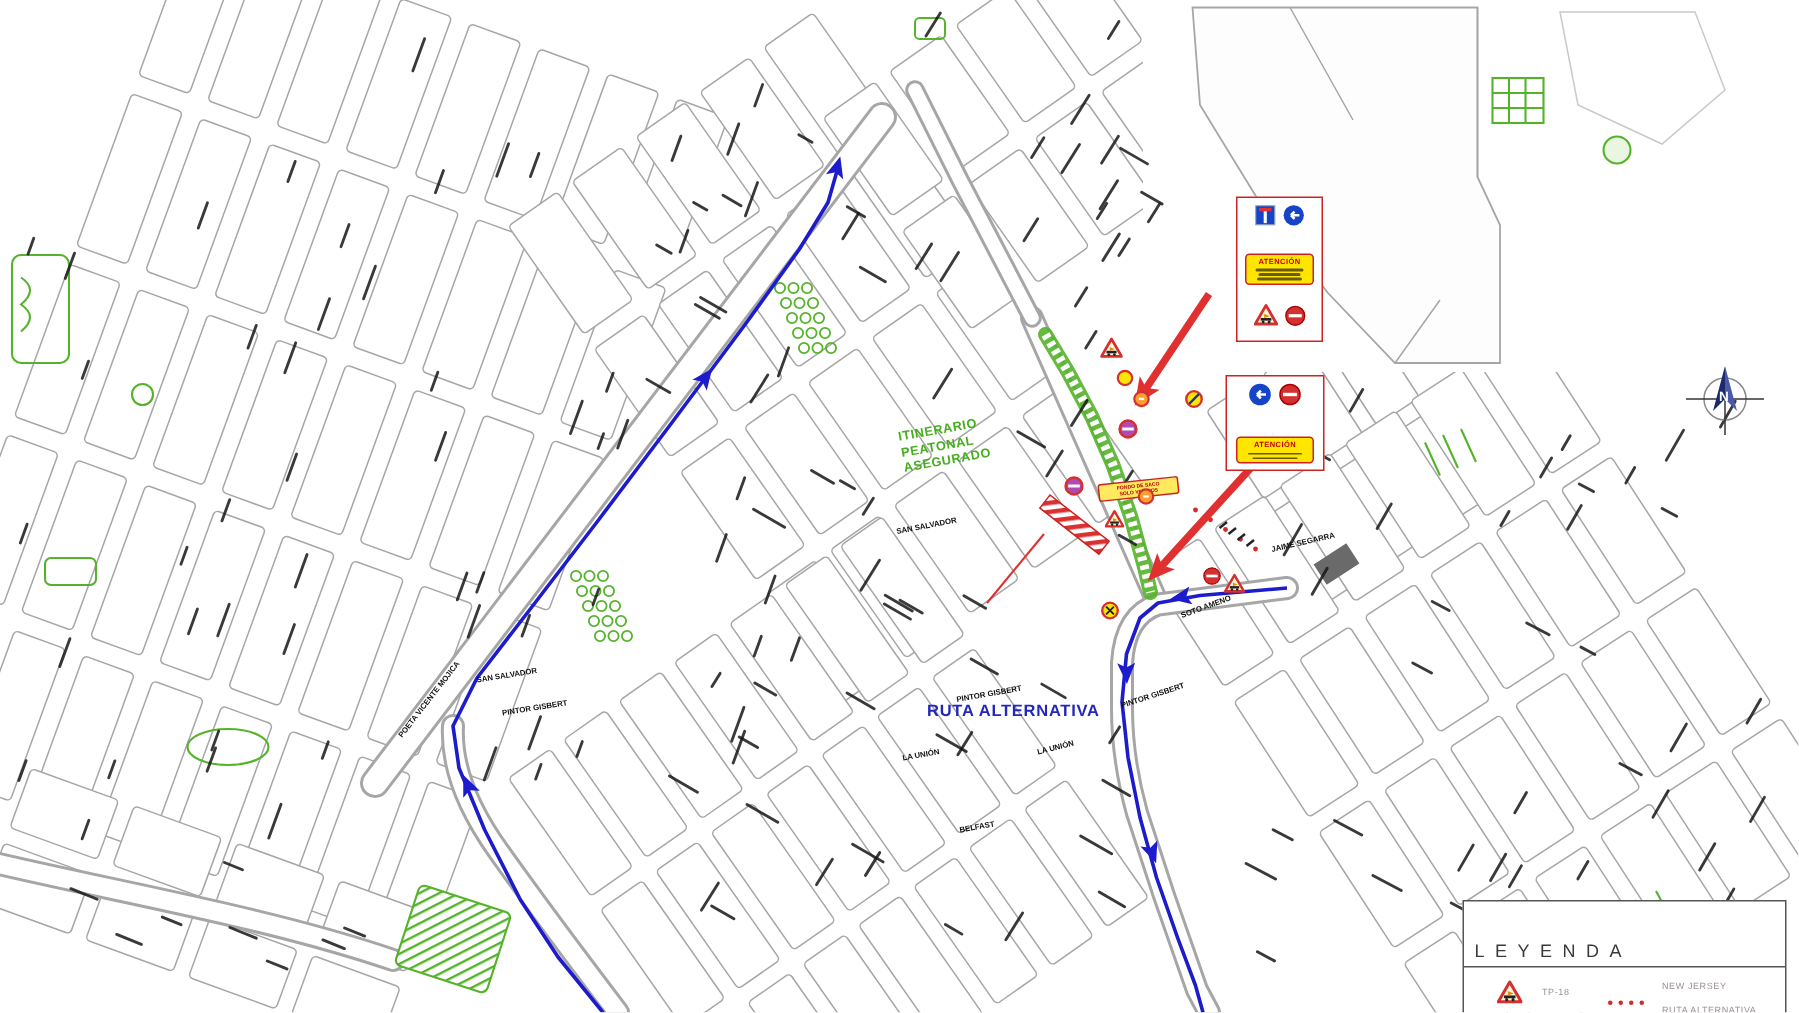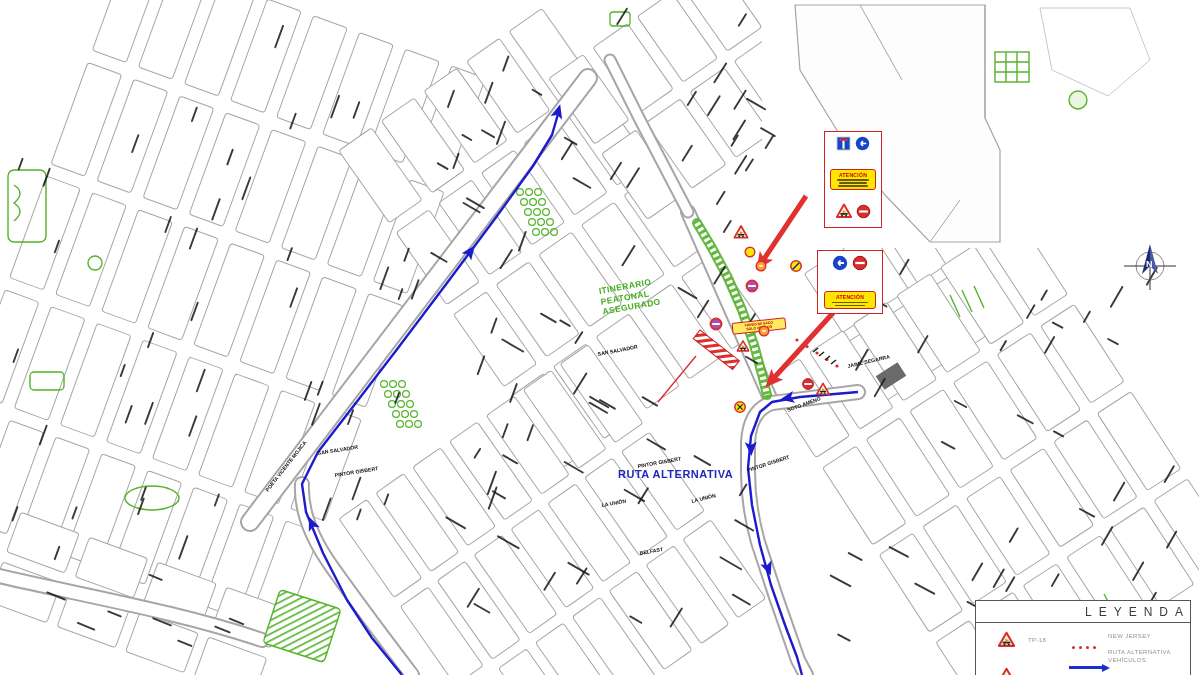"LEYENDA" #legend .title { margin-top: none -> 22px; text-align: right -> left }
